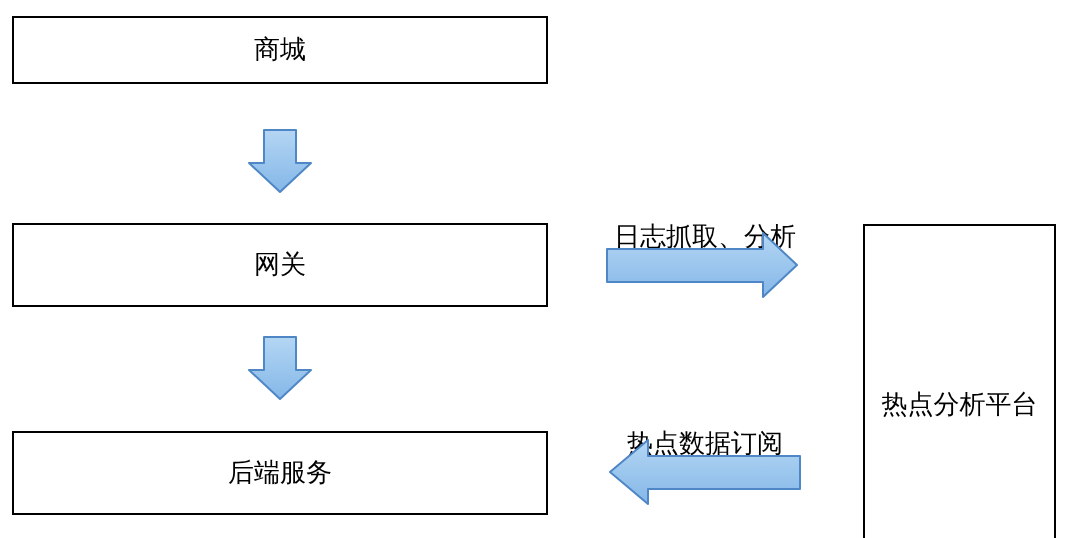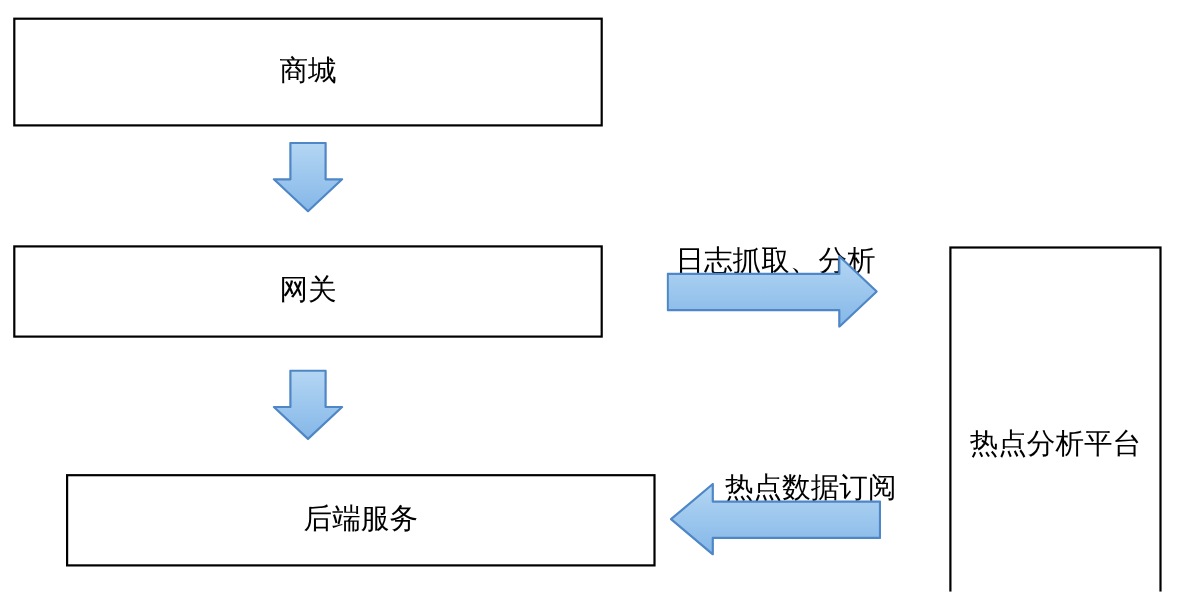"商城" .node-mall { height: 99px -> 68px }
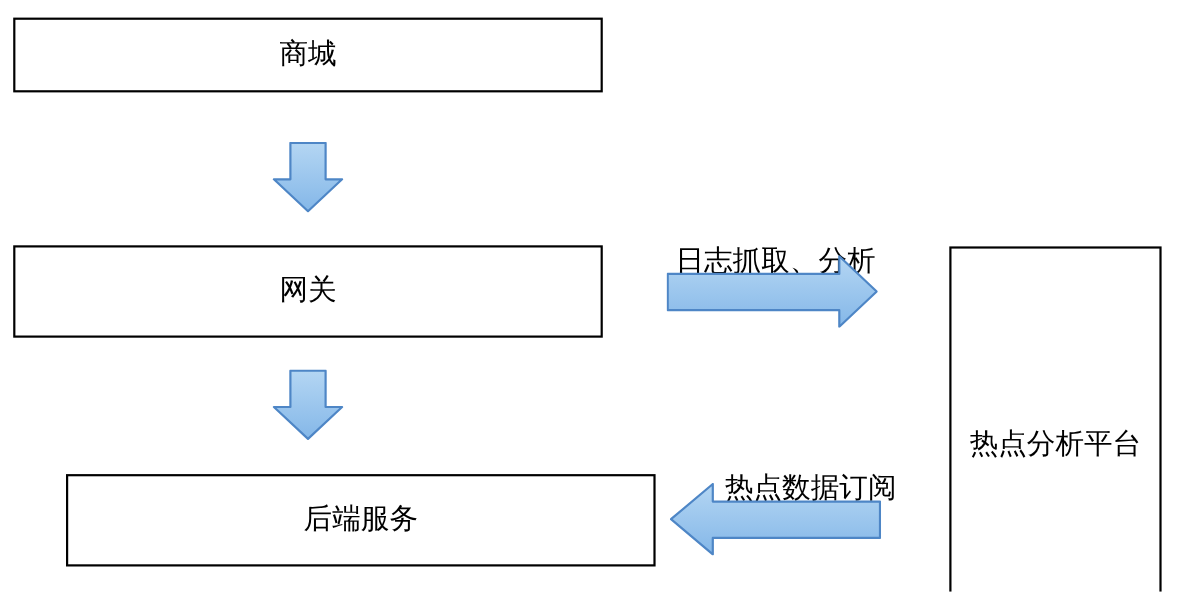"热点数据订阅" .edge-label-subscribe { text-align: right -> none }
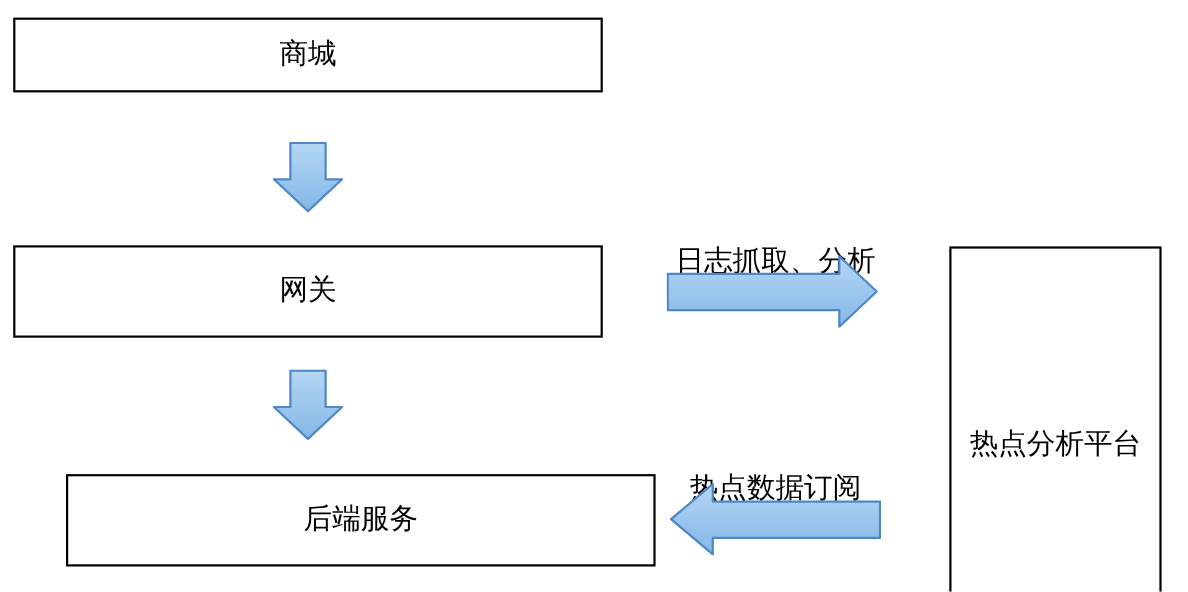"后端服务" .node-backend { margin-left: 48px -> none }
